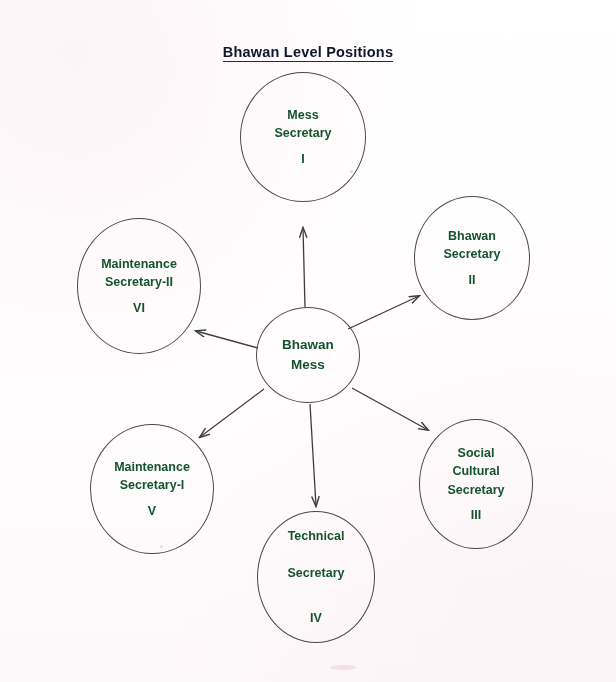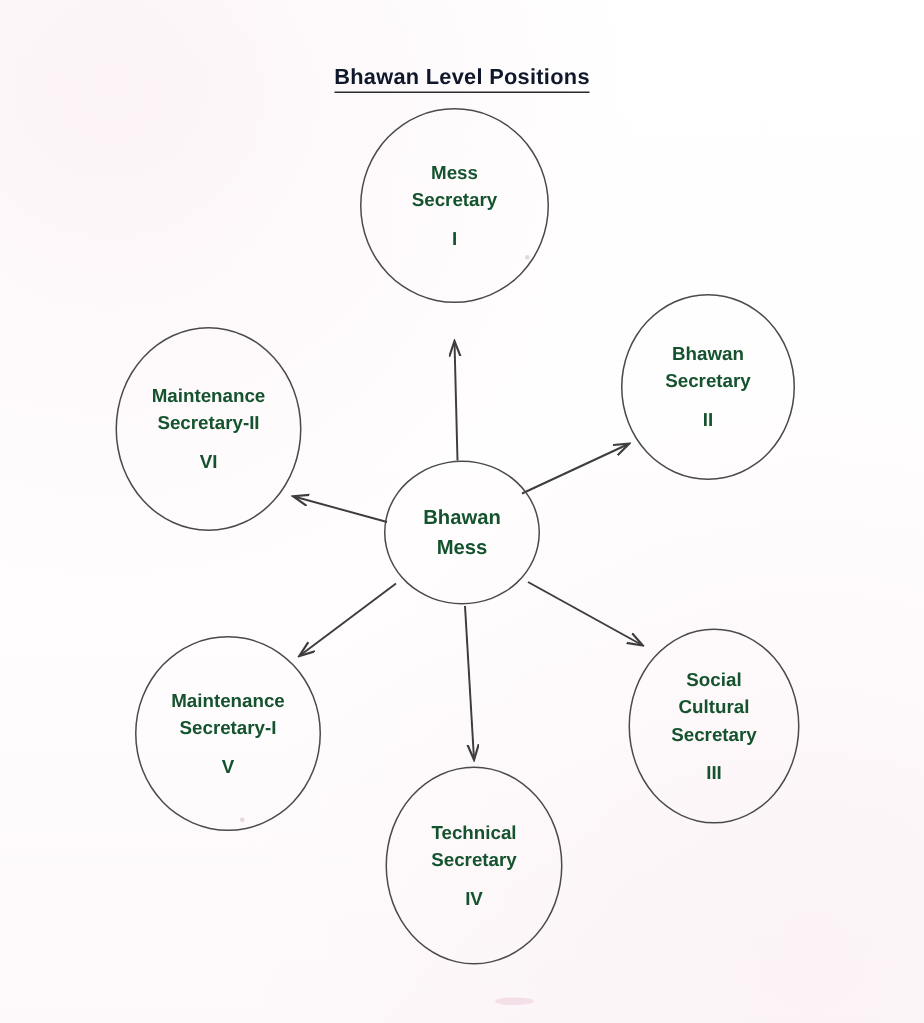"Technical" div.node { gap: none -> 19px }
